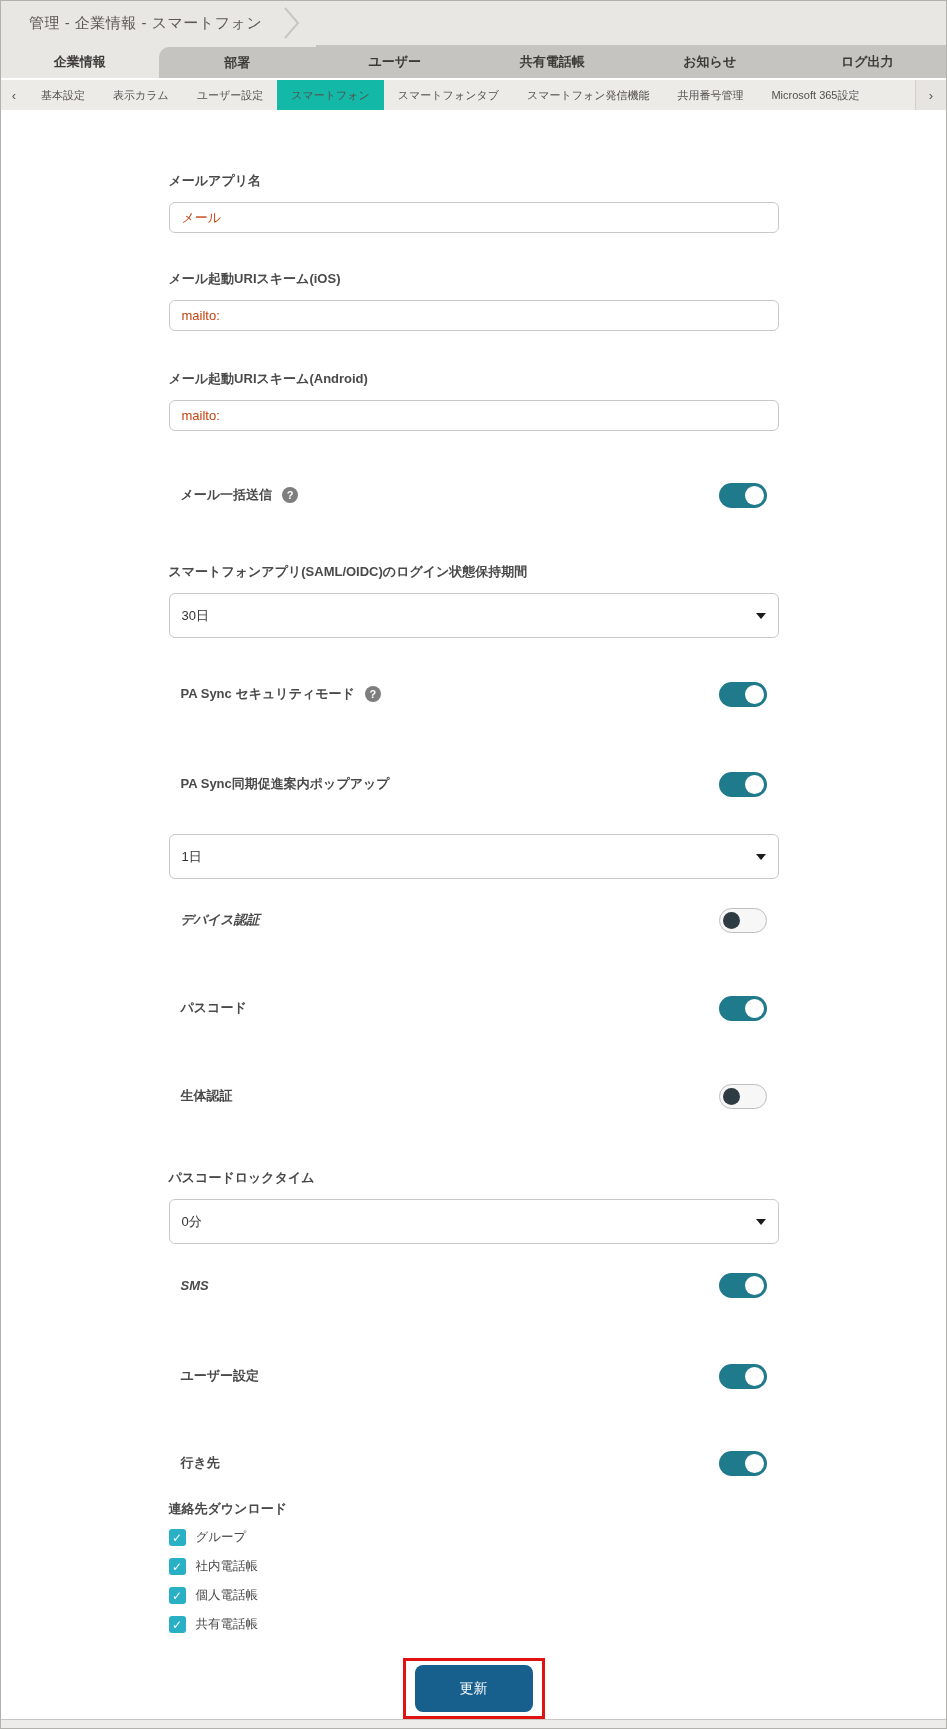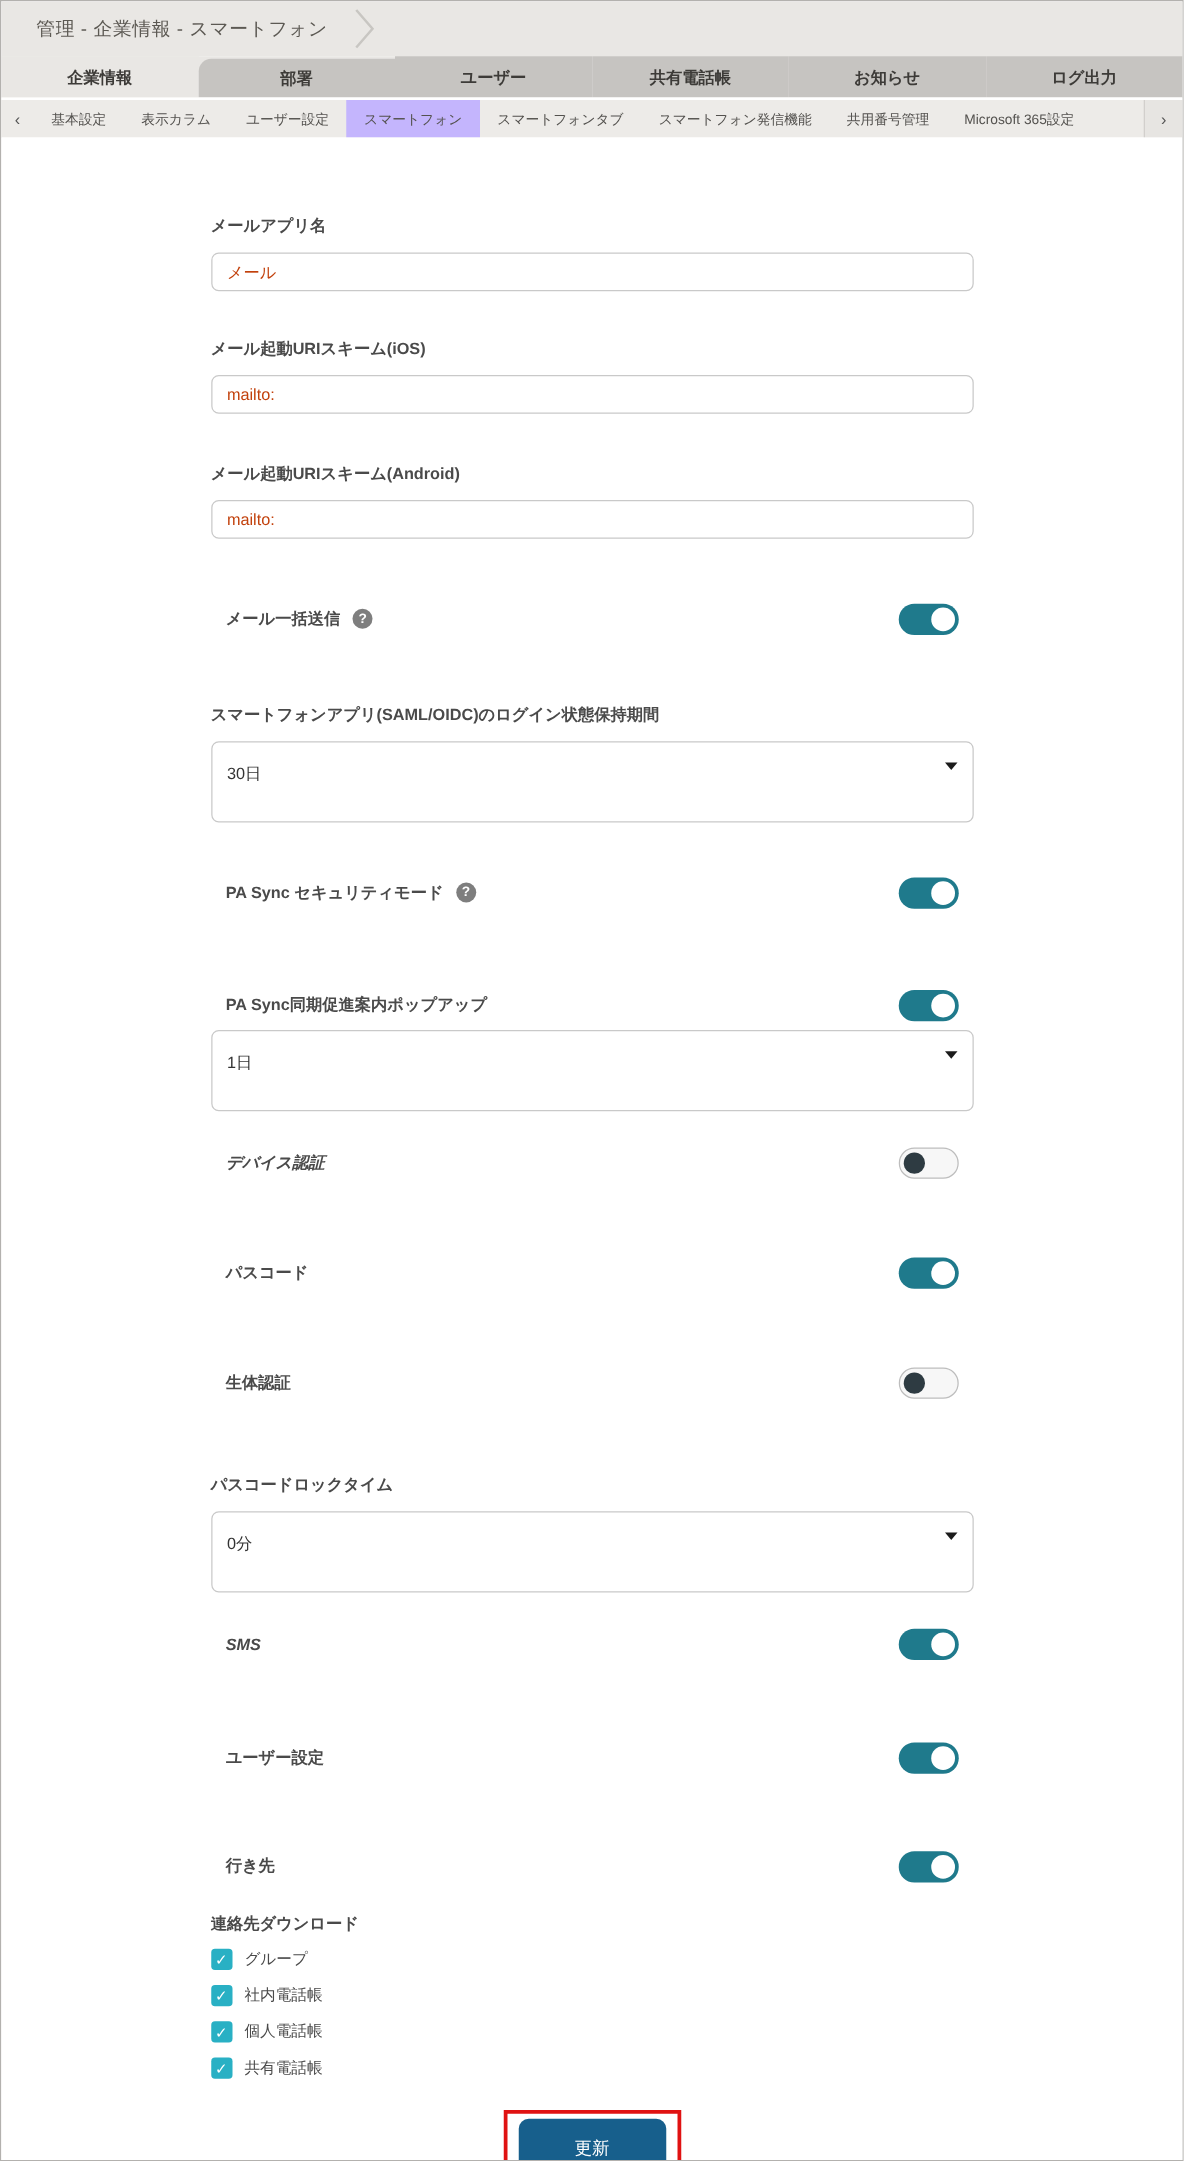"スマートフォン" .sub-tab.active { background: #c4b5fd -> #14b8a6 }
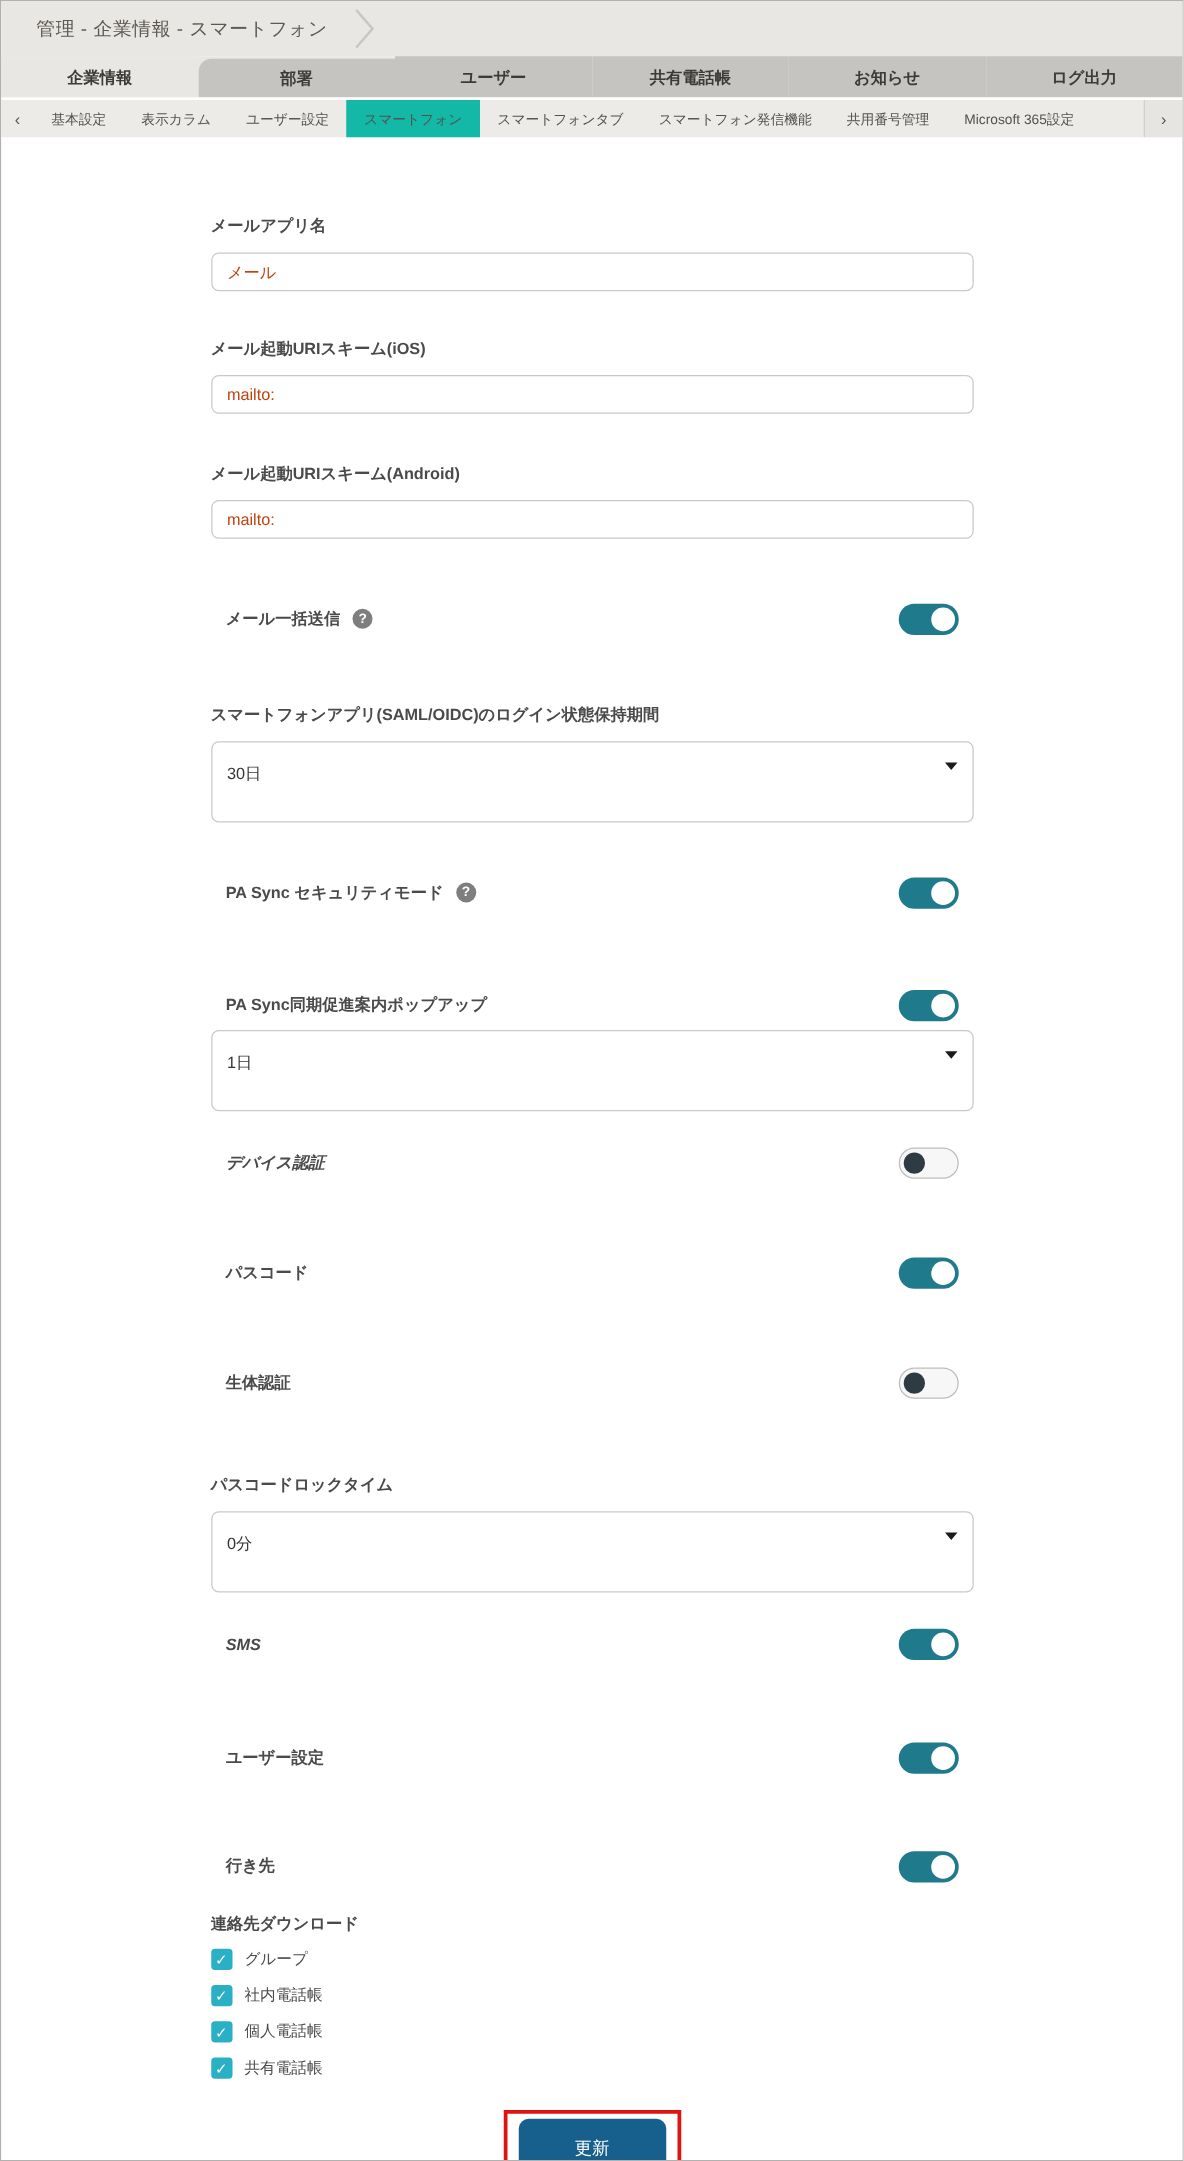"30日" .selectbox { align-items: none -> center; padding: 16px 12px -> 6px 12px }
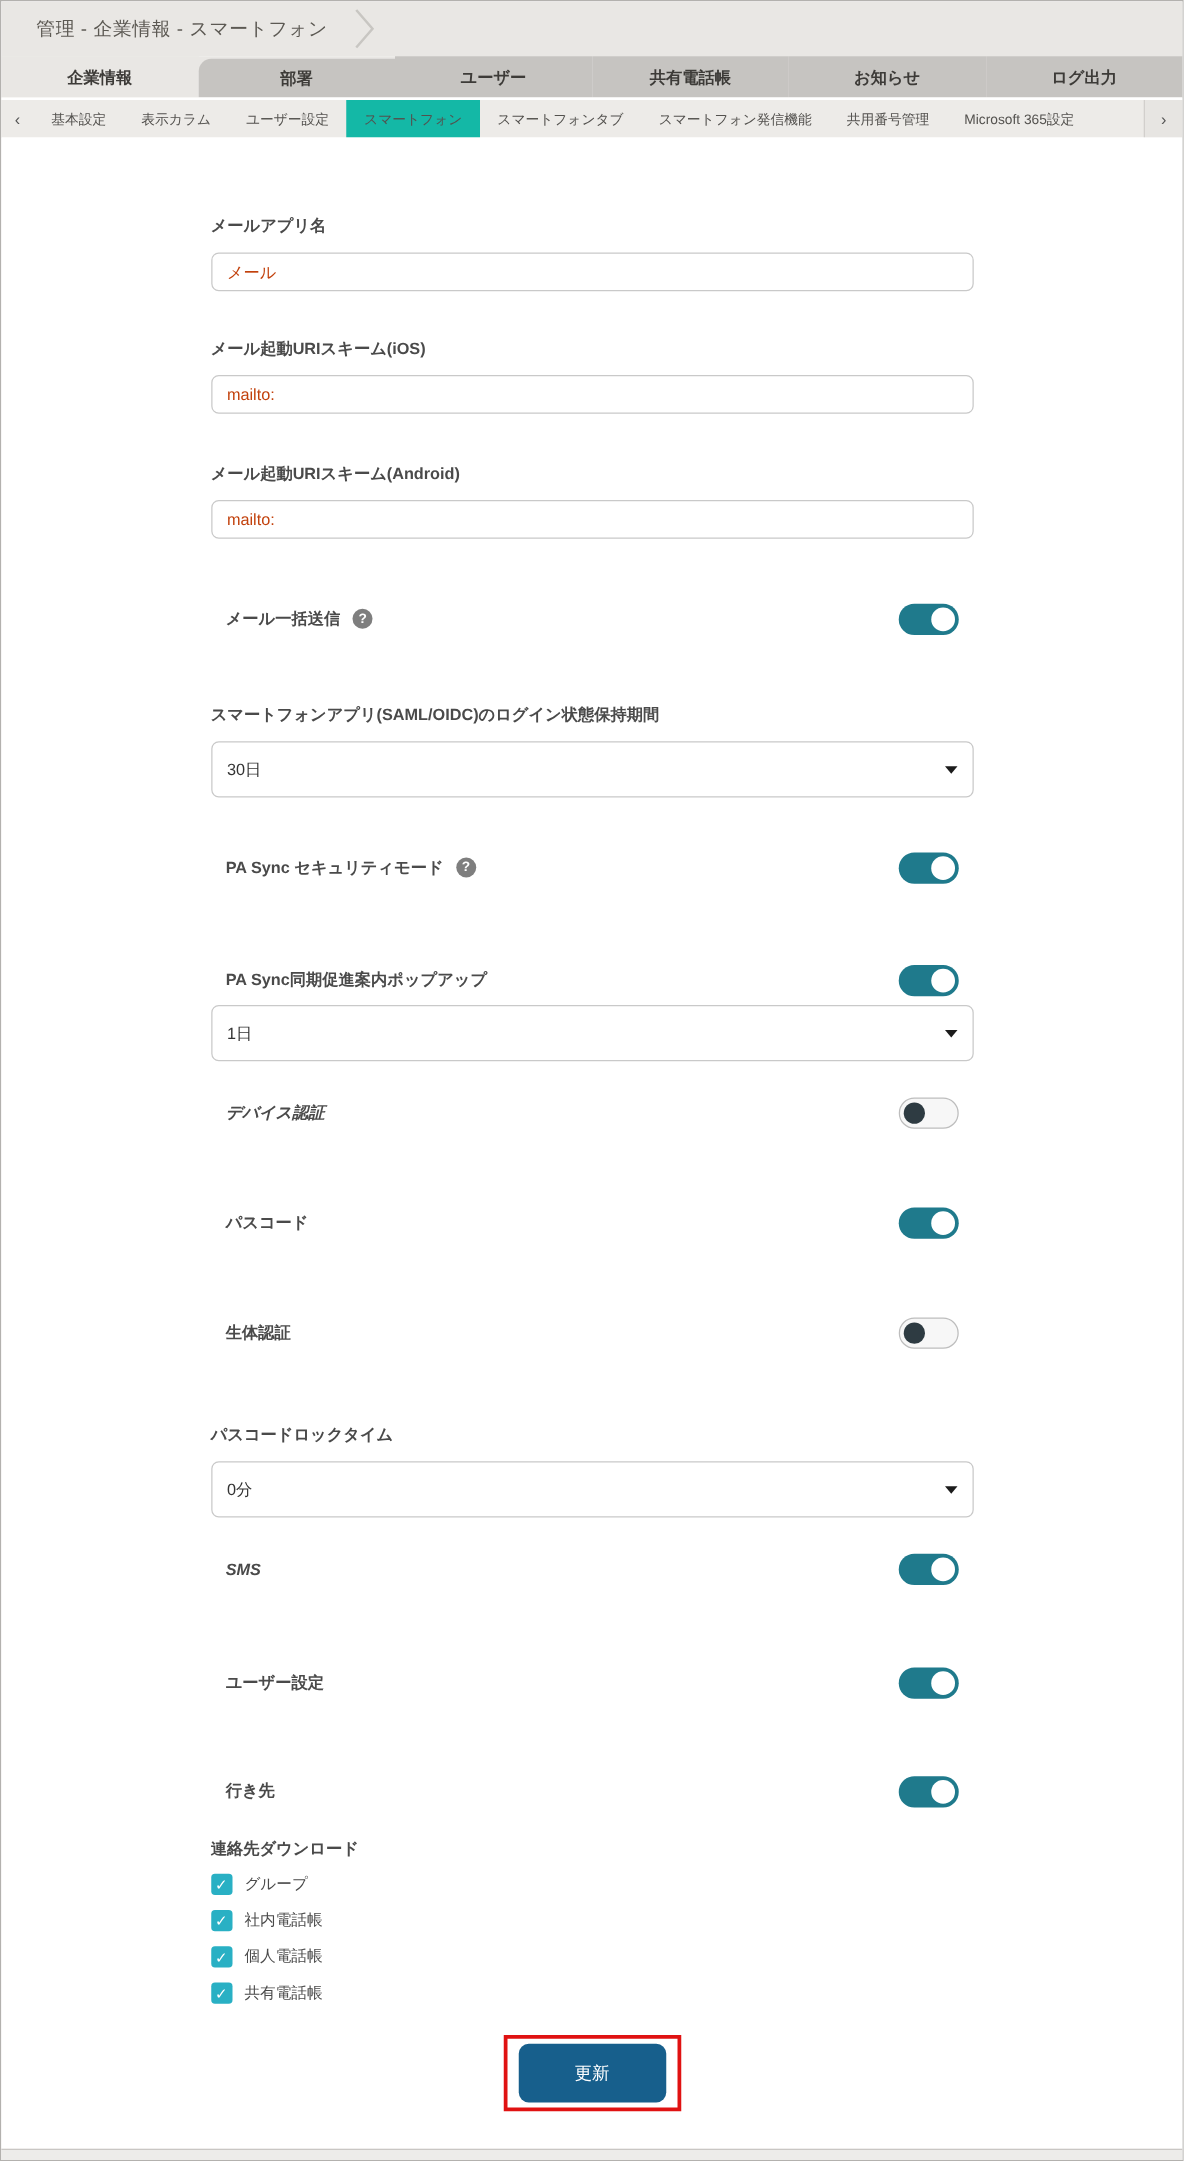"1日" .mt21 { margin-top: 7px -> 37px }
